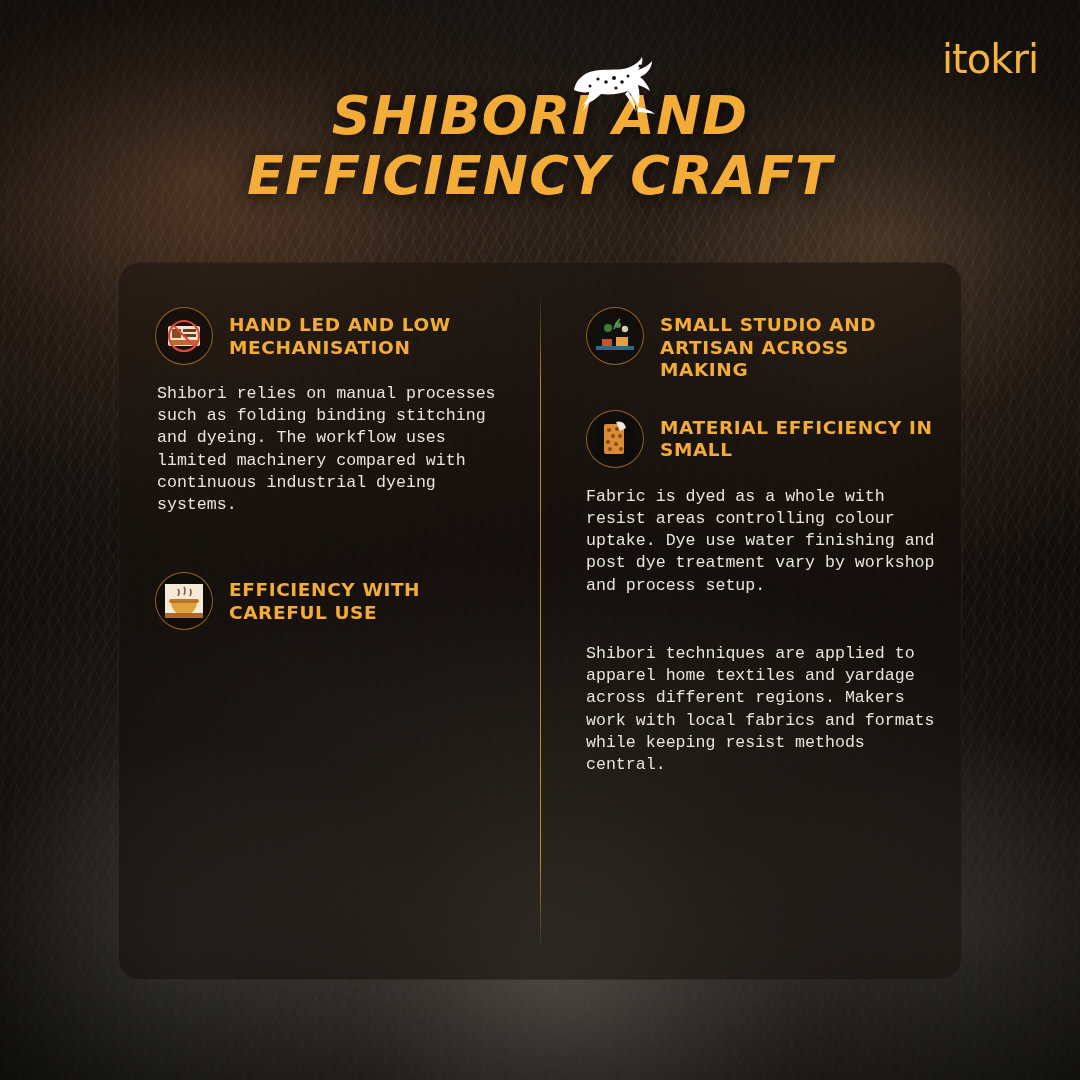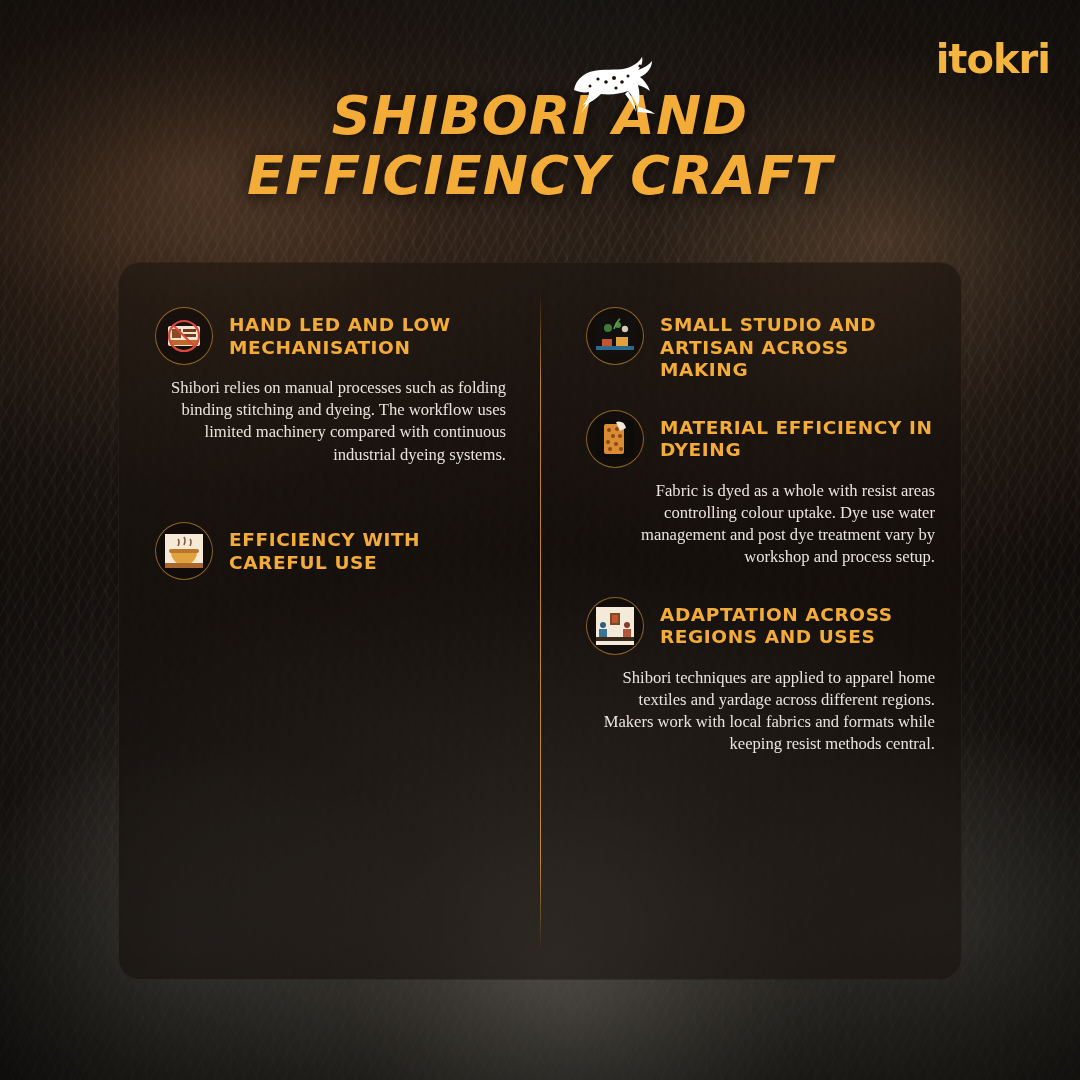"itokri" .brand { font-weight: 700 -> 400; right: 30px -> 42px }
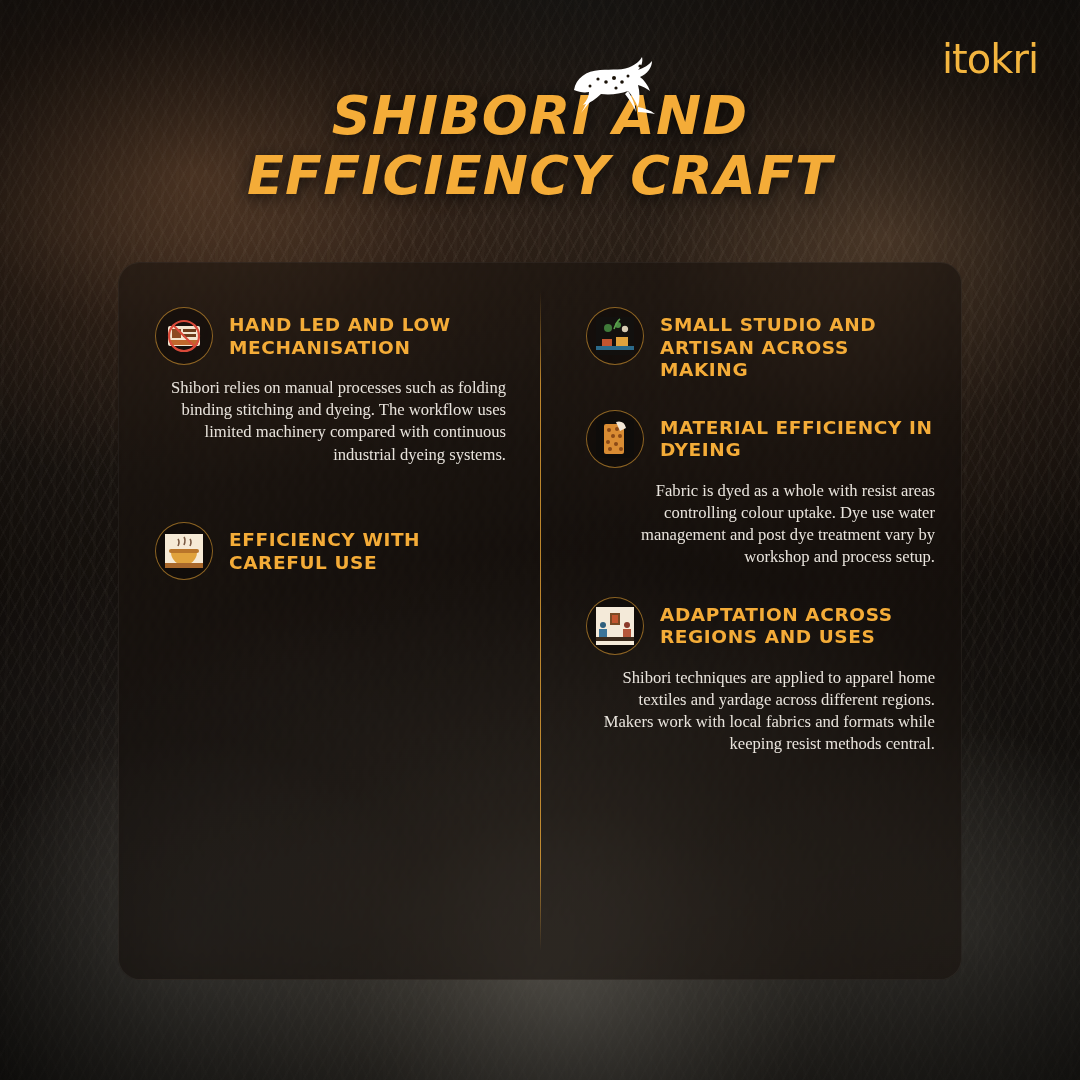"Shibori relies on manual processes" .item-body { font-family: Liberation Serif, serif -> Liberation Mono, monospace; margin-top: 12px -> 18px; text-align: right -> none }
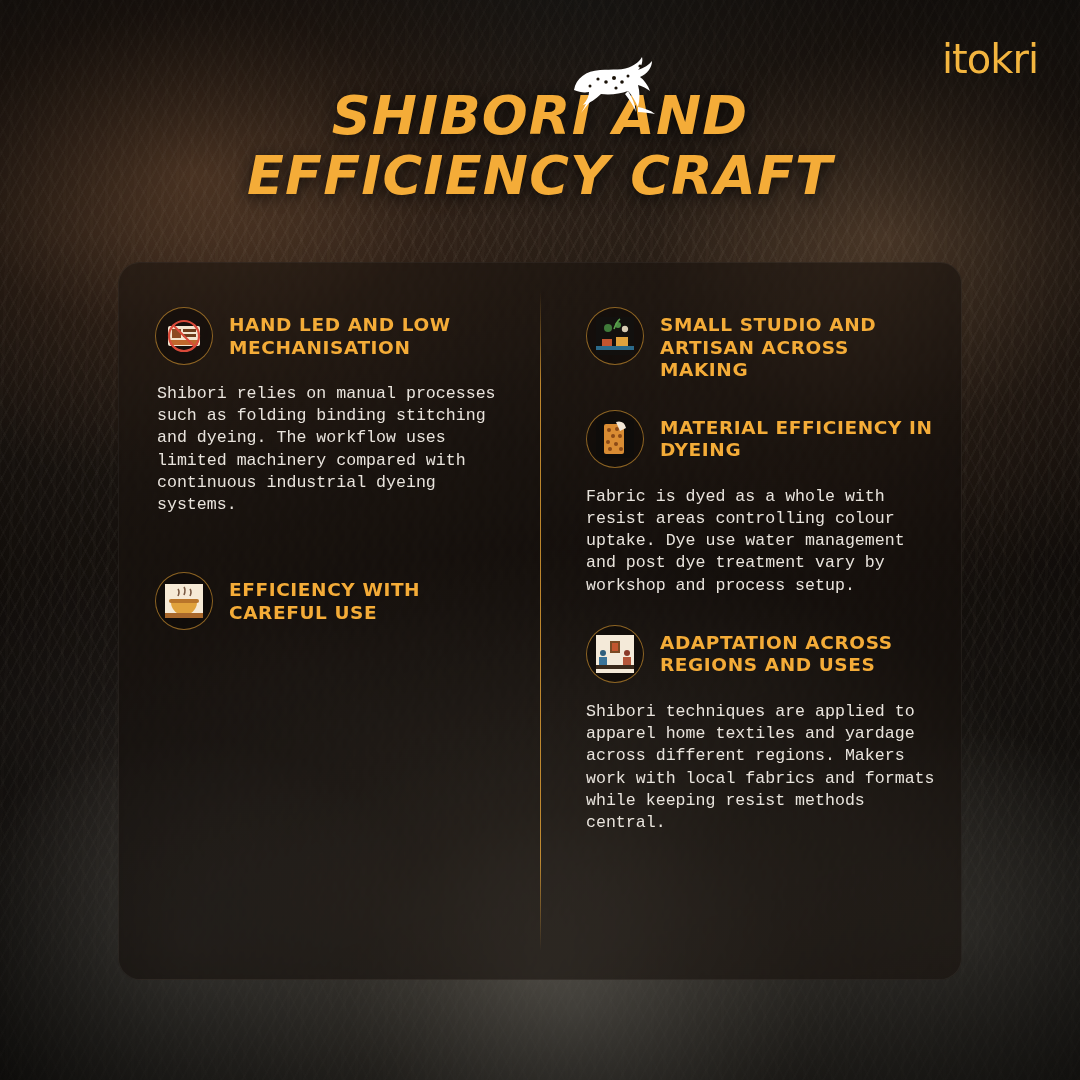"MATERIAL EFFICIENCY IN DYEING" div.item-title { text: DYEING -> SMALL }
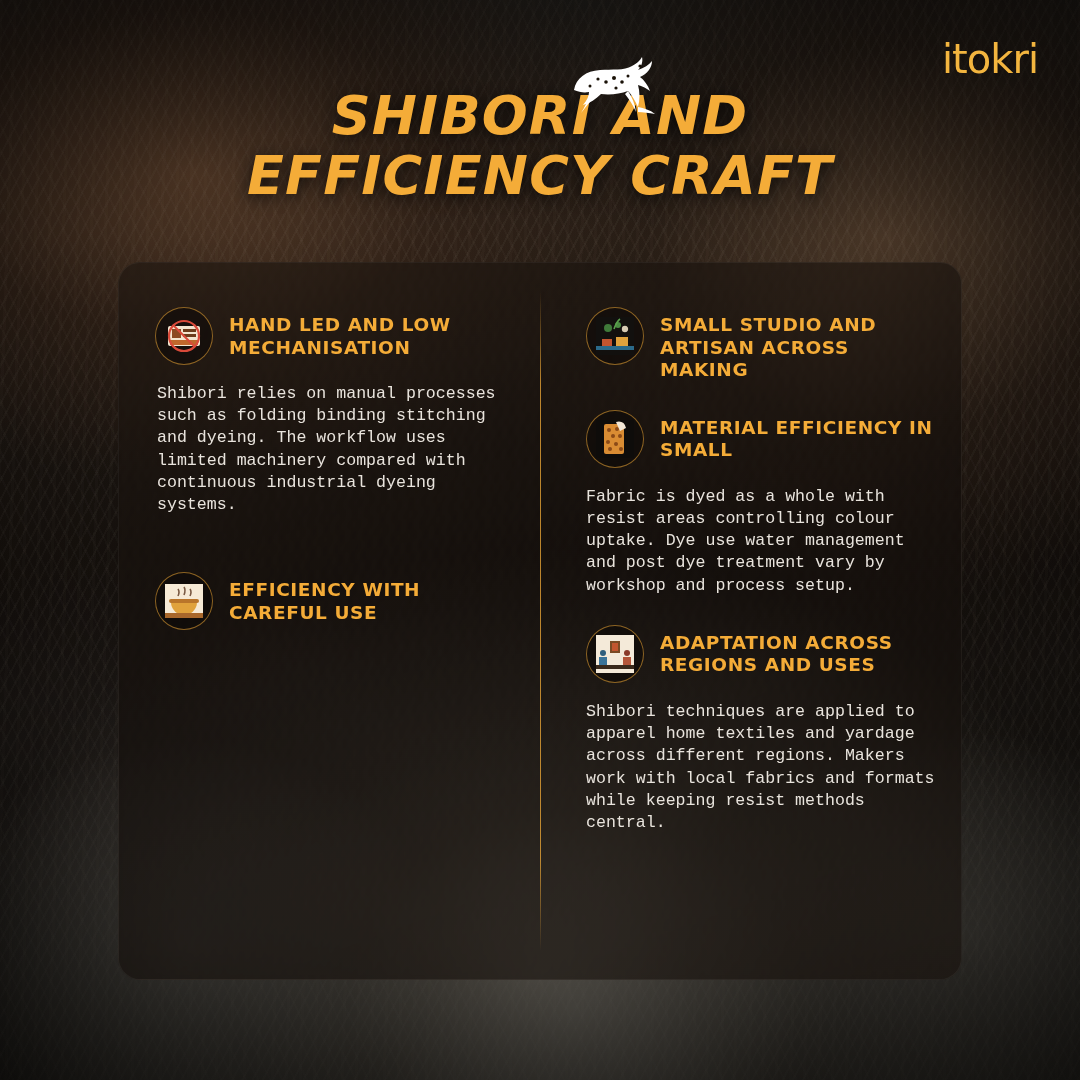"Fabric is dyed as a" div.item-body { text: management -> finishing }
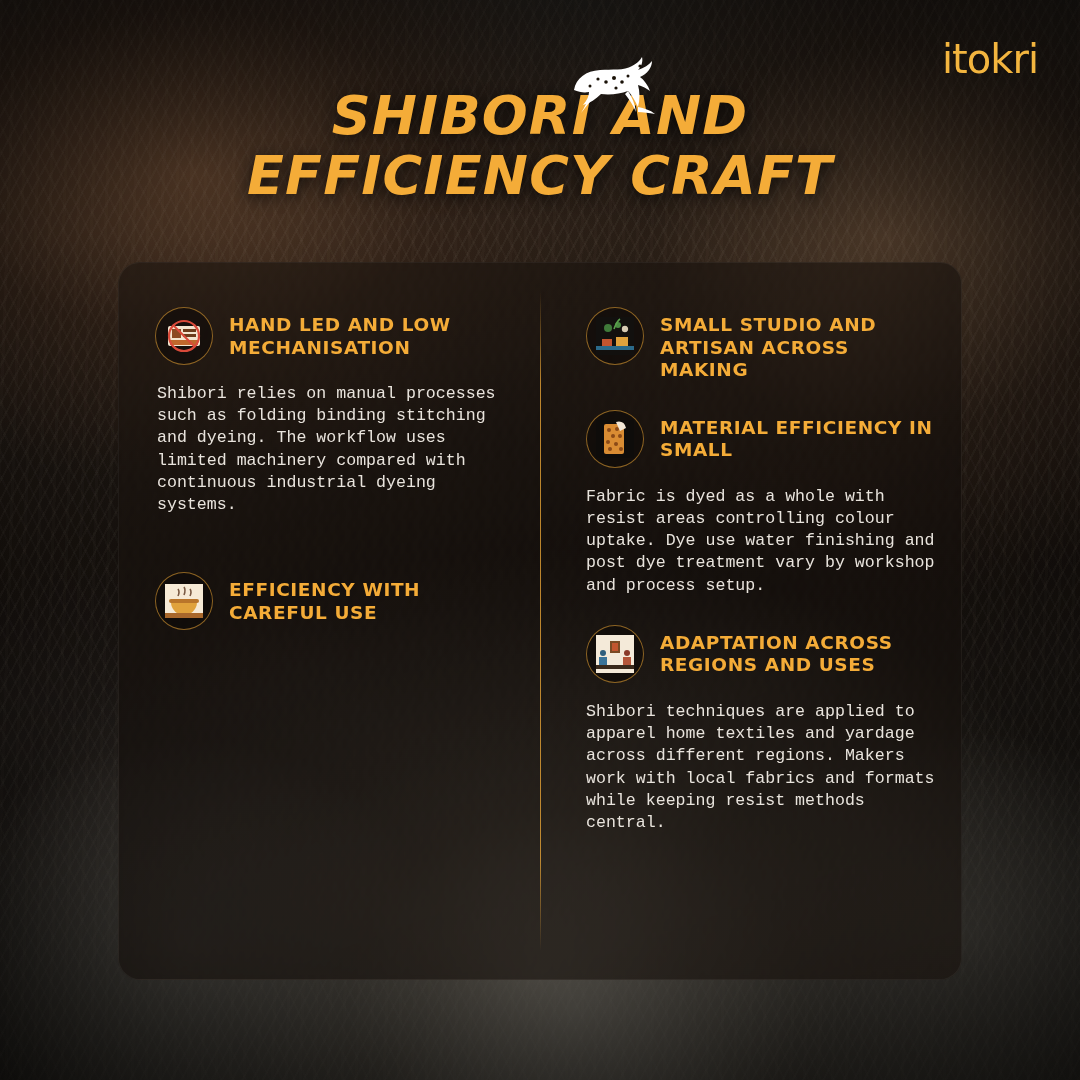"ADAPTATION ACROSS REGIONS AND USES" div.item-head { html: <div> <div> <svg> <rect></rect> <rect></rect> <rect></rect> <circle></circle> <rect></rect> <circle></circle> <rect></rect> <rect></rect> </svg> </div> <div>ADAPTATION ACROSS REGIONS AND USES</div> </div> -> none }
